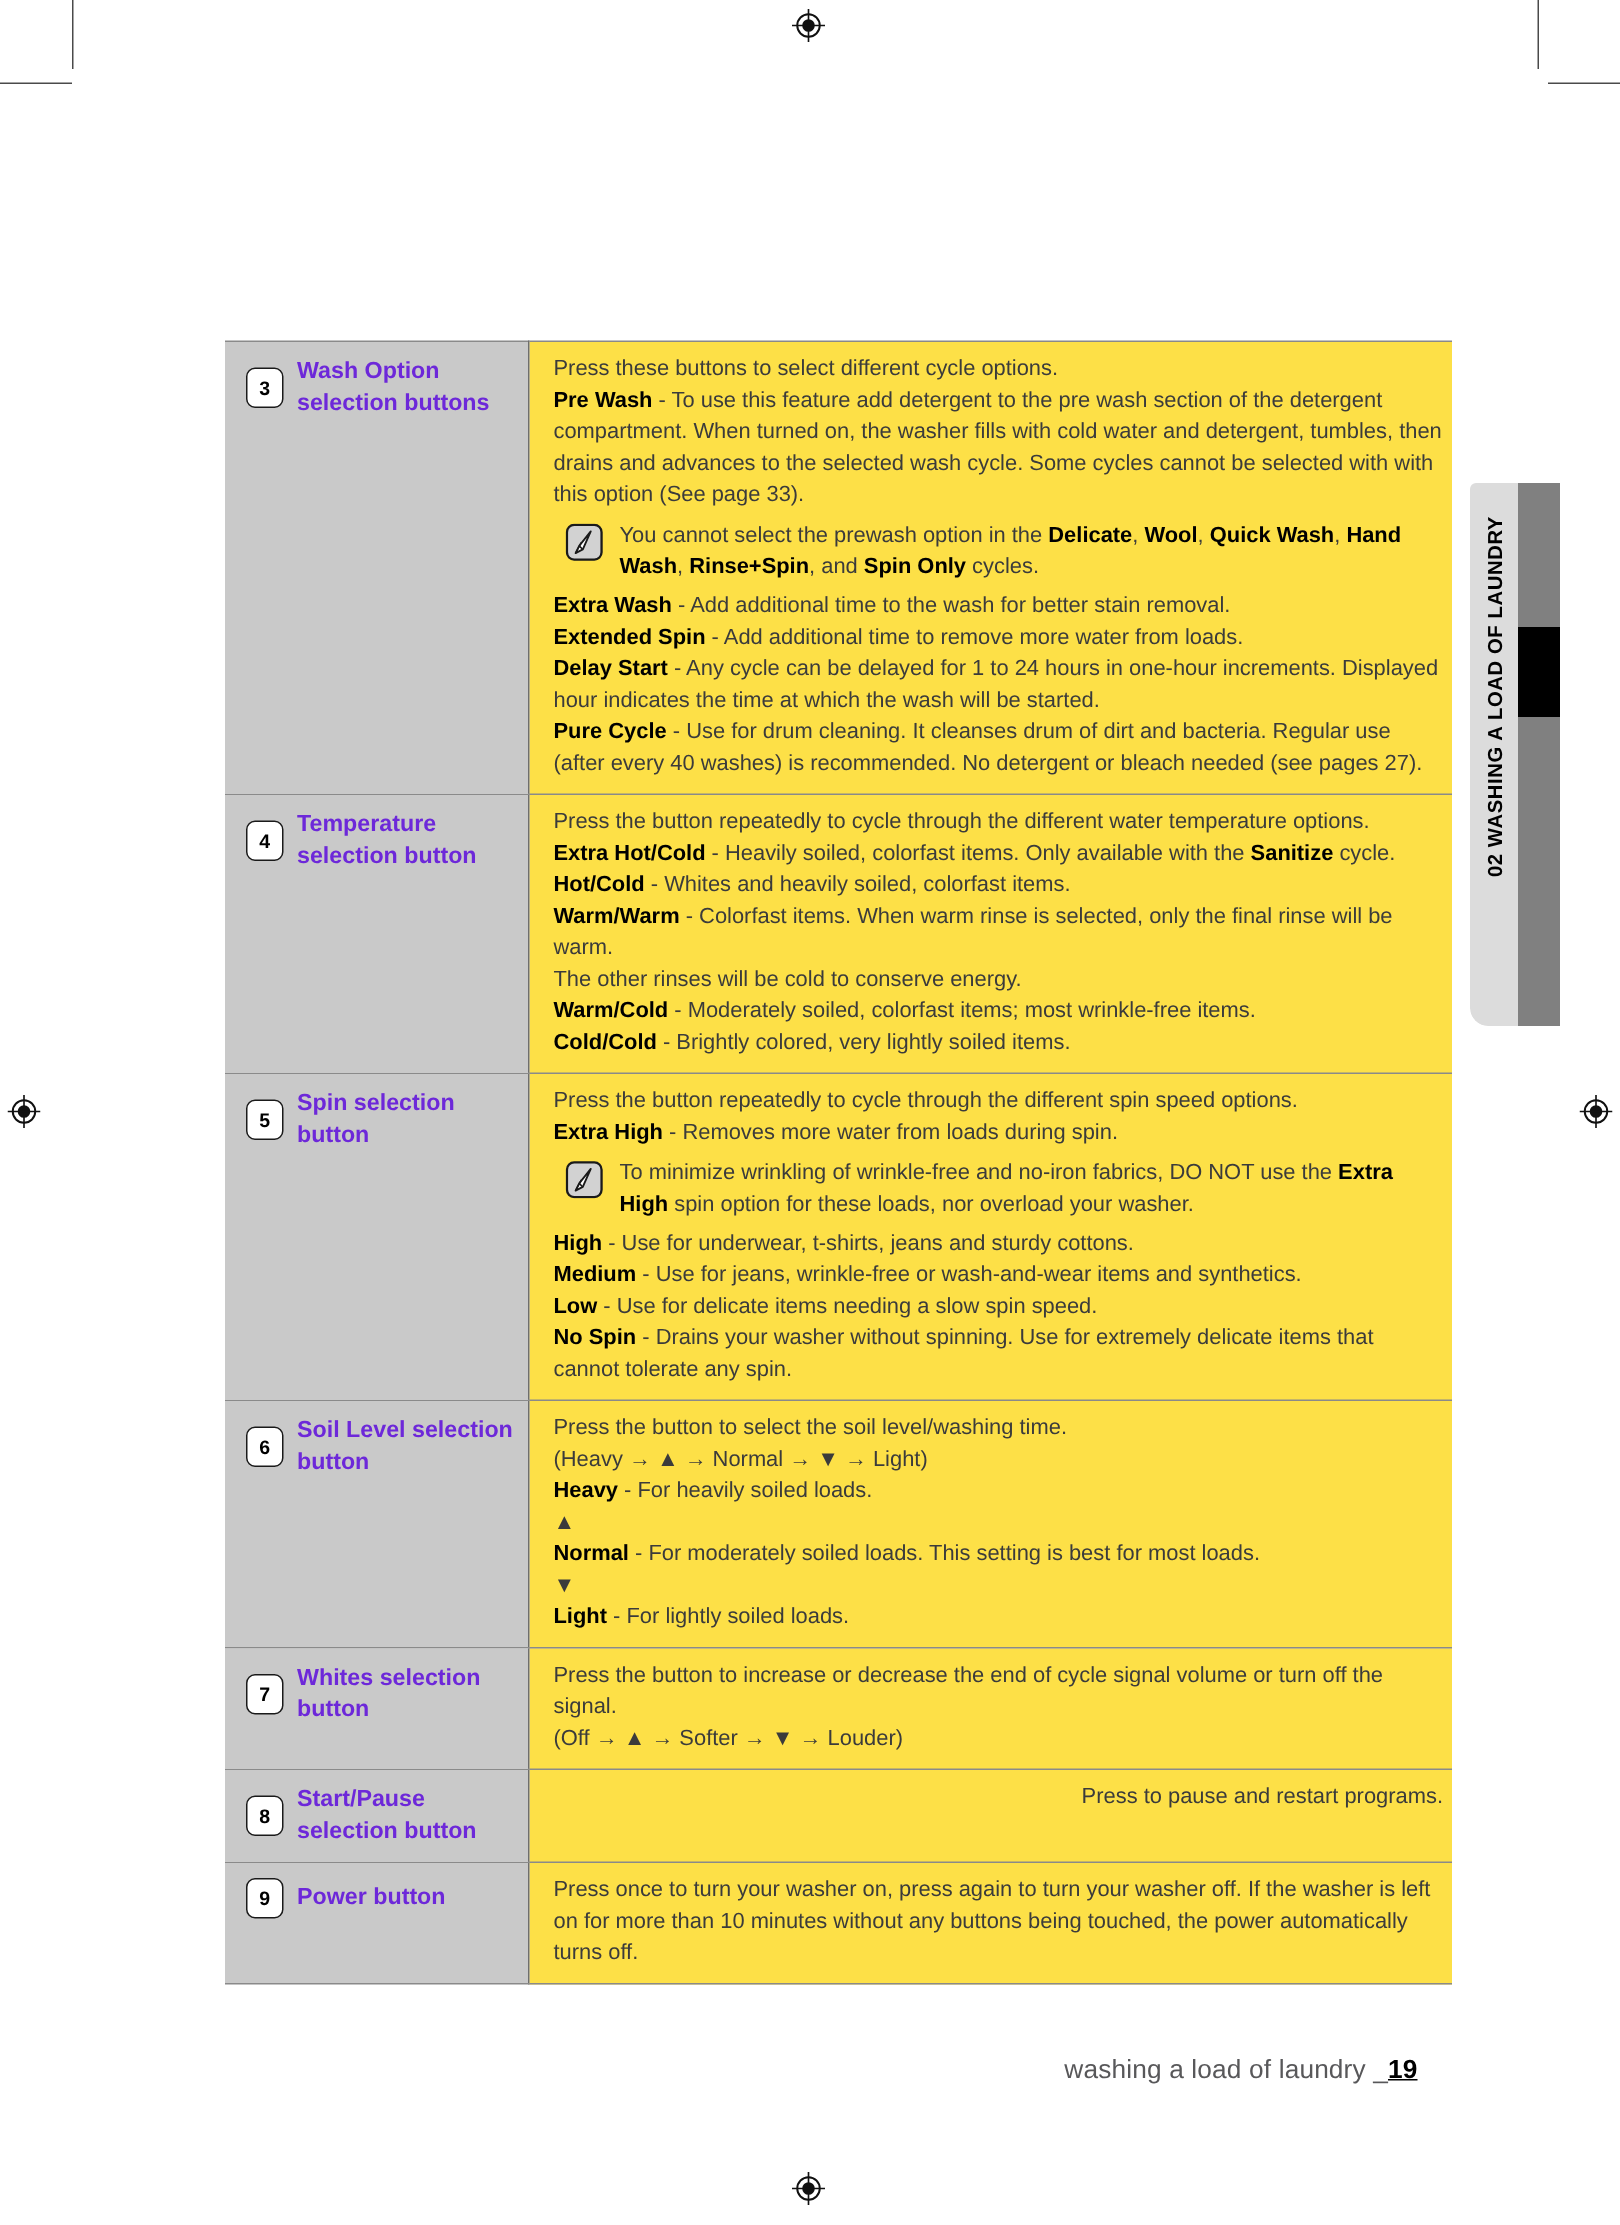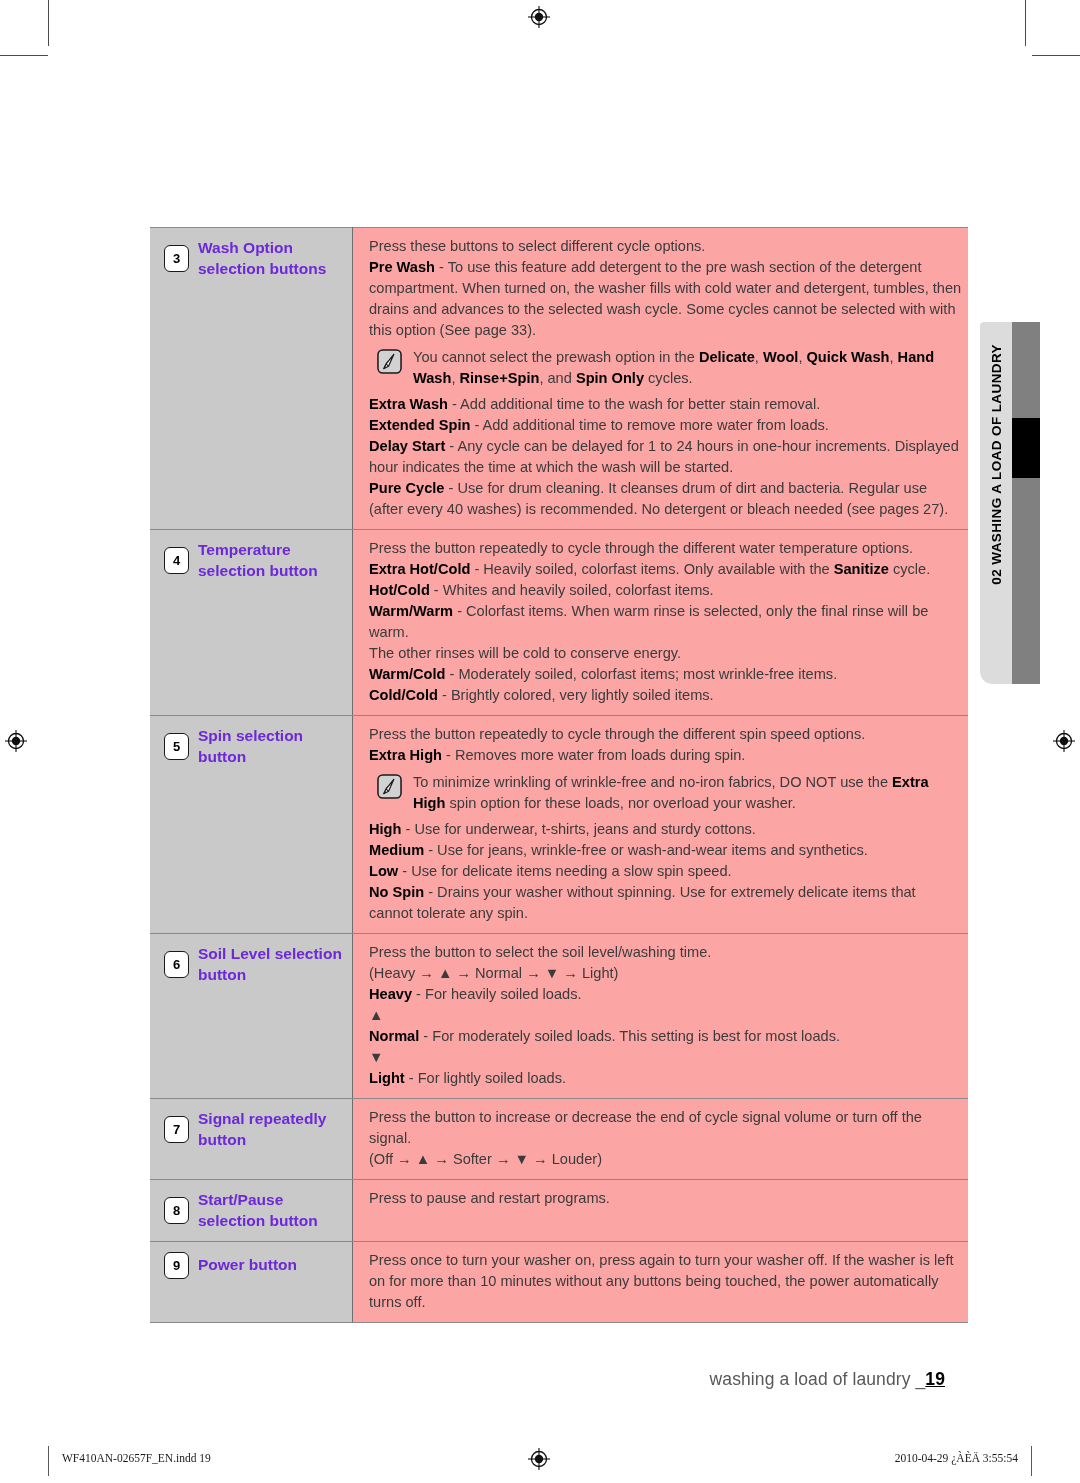"Press these buttons to select" .spec-table td.desc-cell { background: #fca5a5 -> #fde047 }
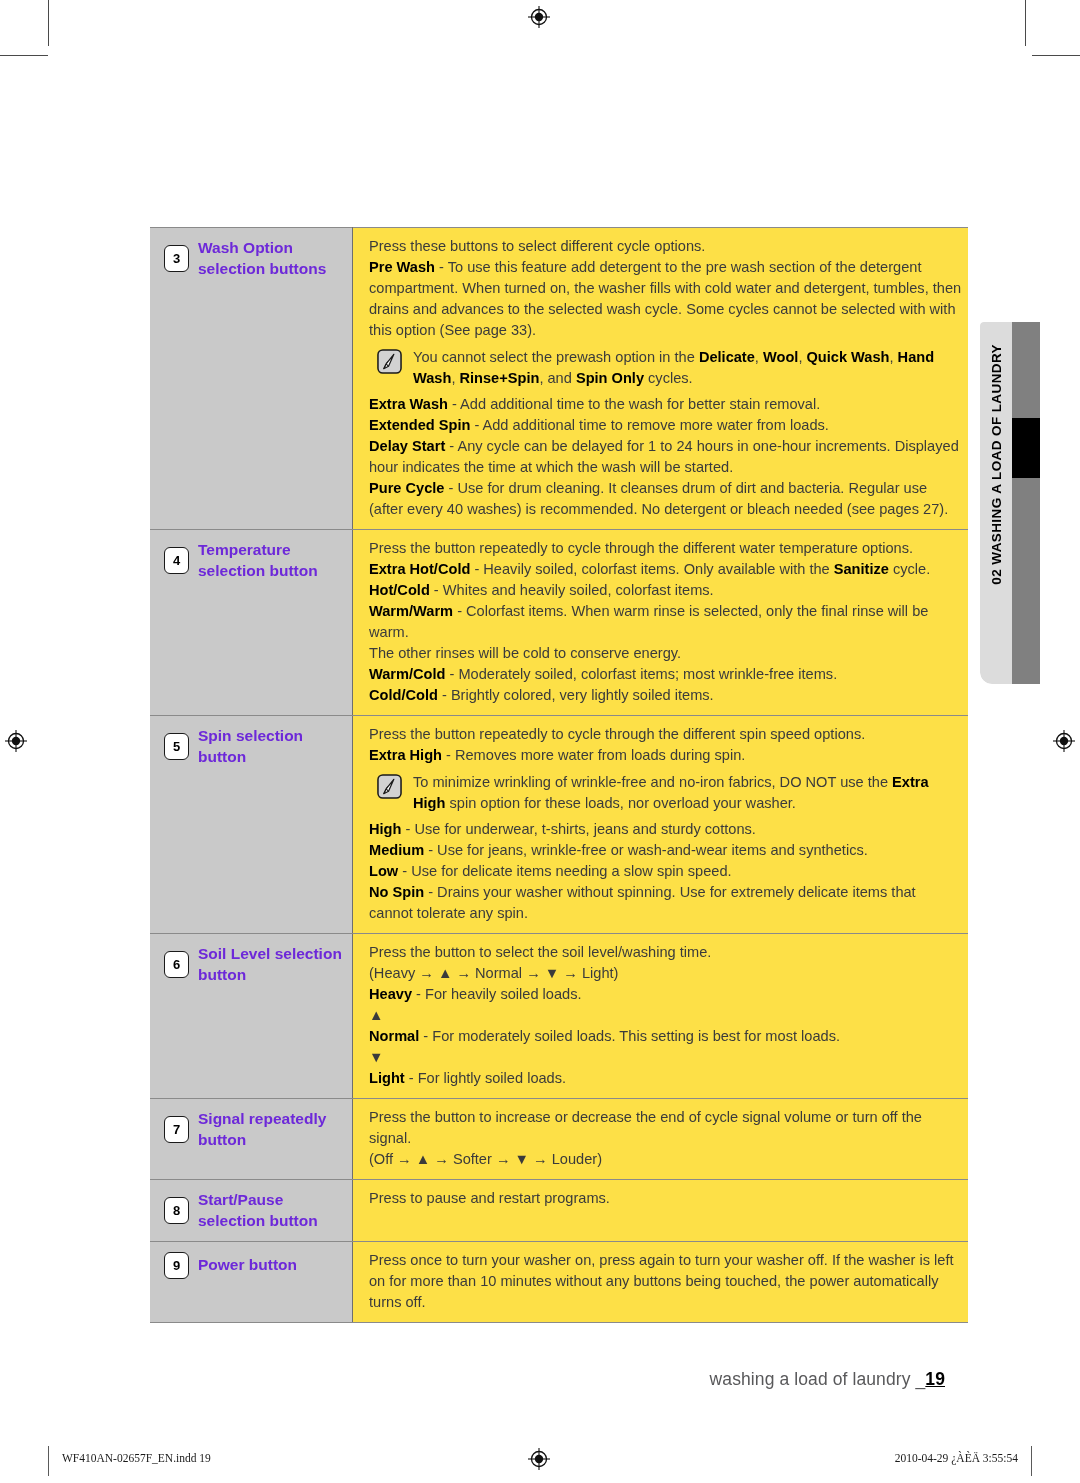"Signal repeatedly button" div.label-text { text: Signal repeatedly -> Whites selection }
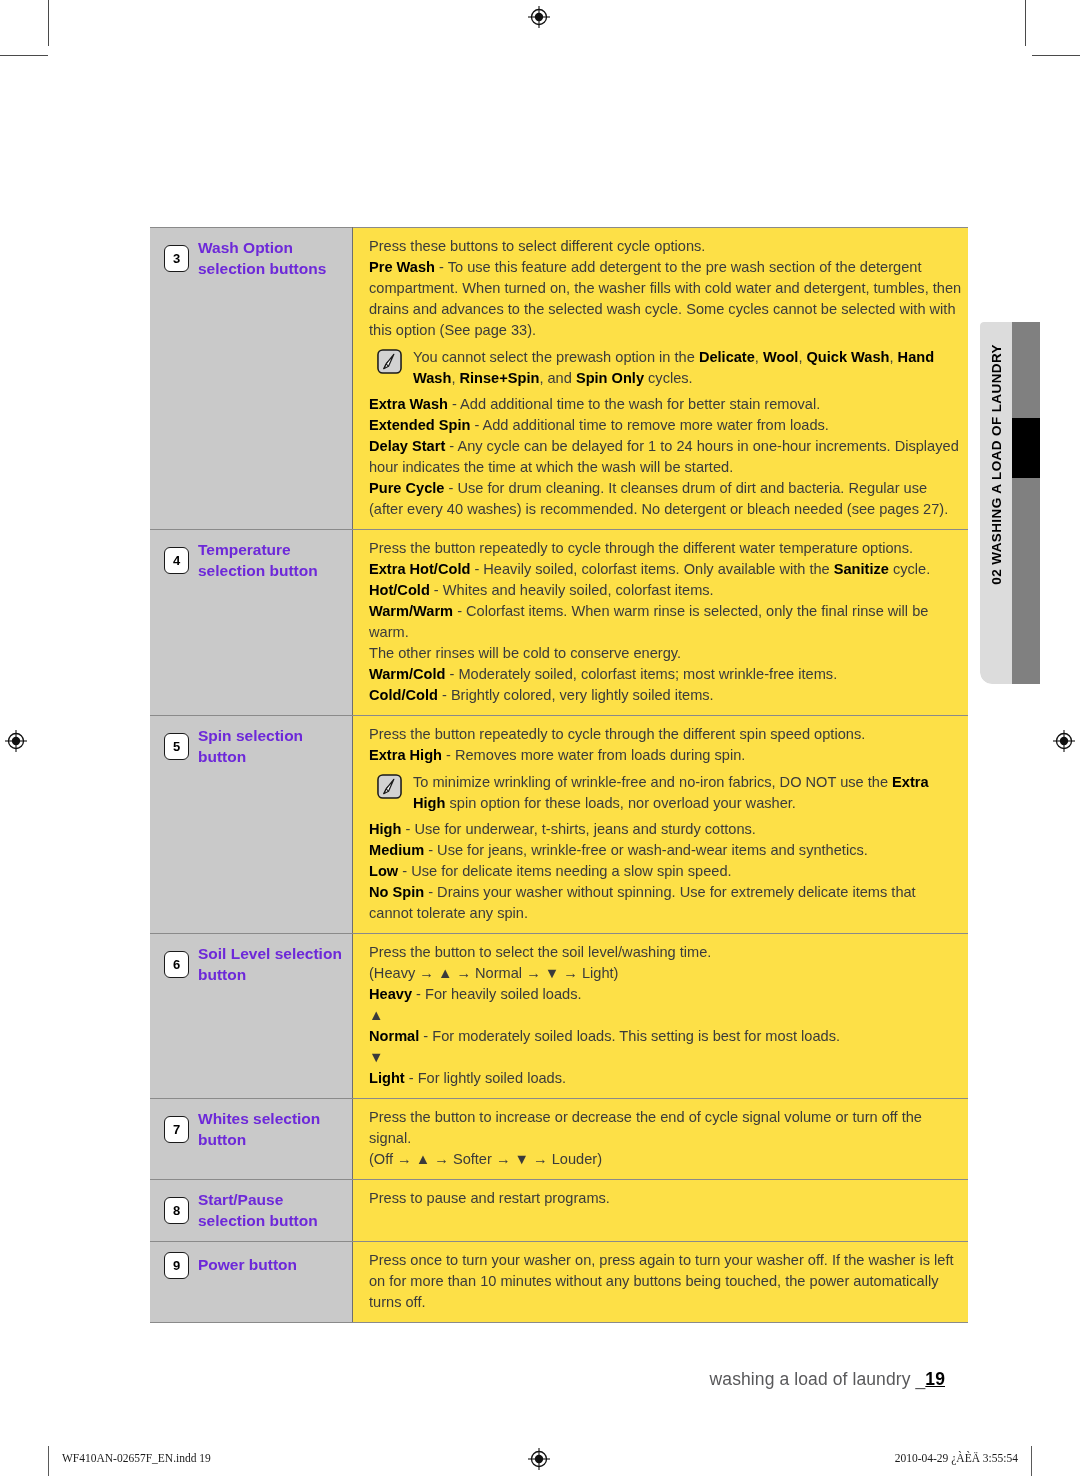"Press to pause and restart" .desc-center { text-align: none -> right }
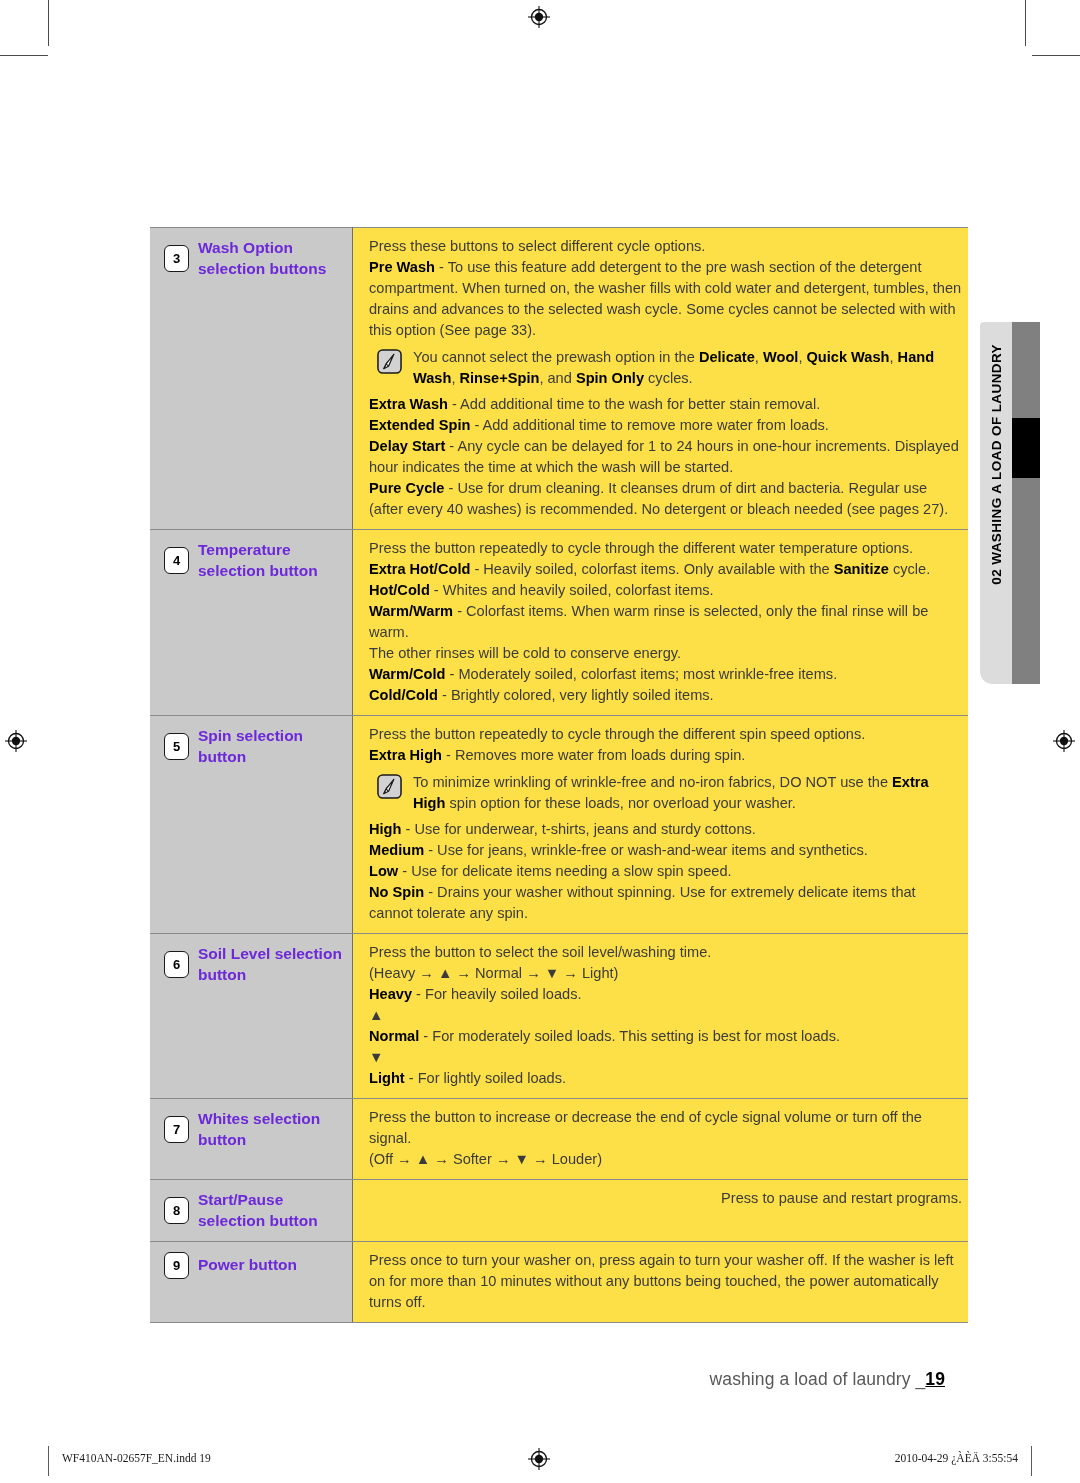"WF410AN-02657F_EN.indd 19" div.print-footer { html: <div> <div></div> <div></div> <div>WF410AN-02657F_EN.indd 19</div> <div>2010-04-29 ¿ÀÈÄ 3:55:54</div> </div> -> none }
